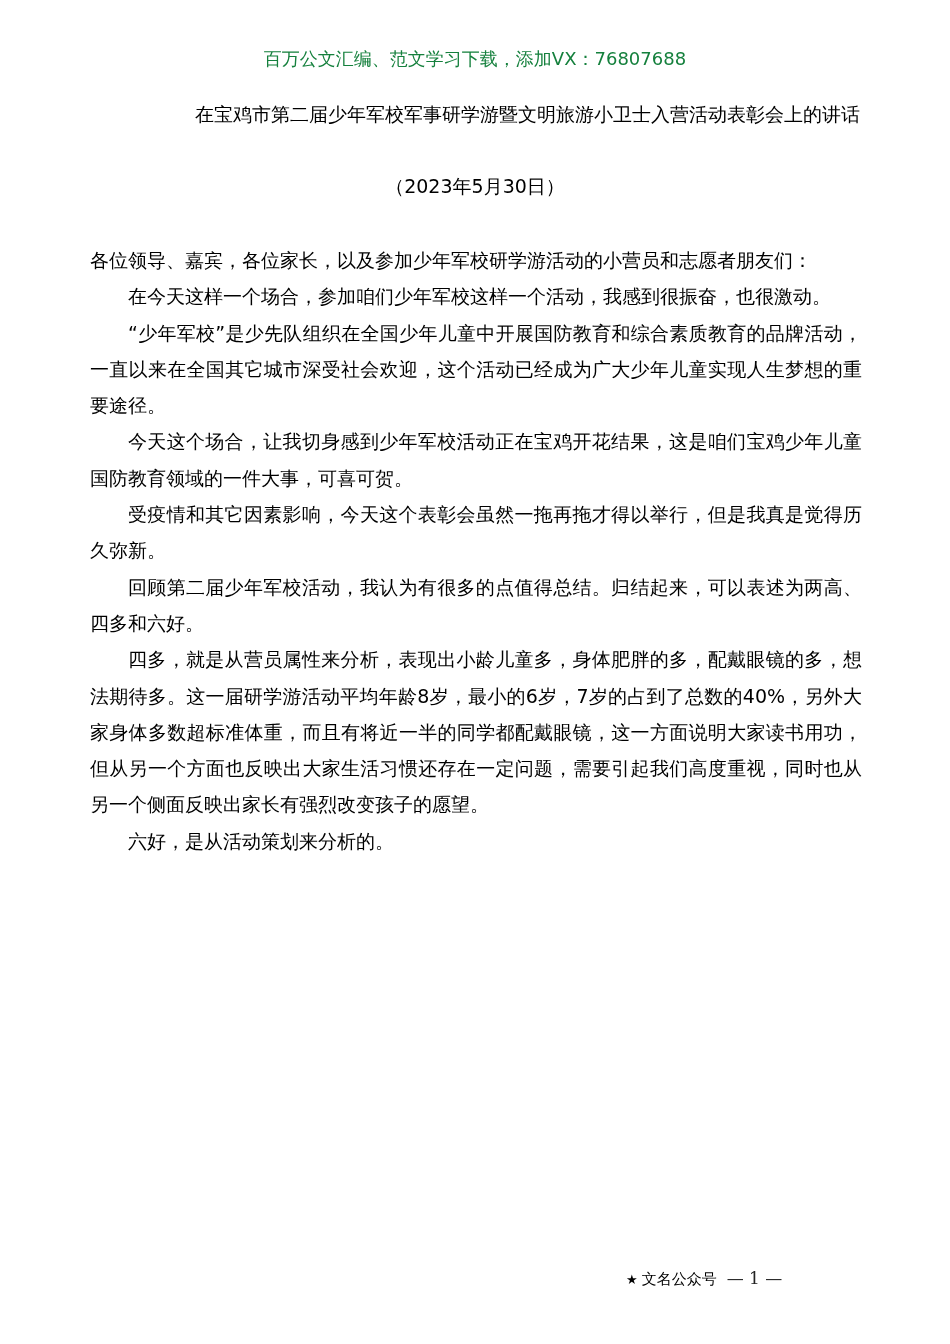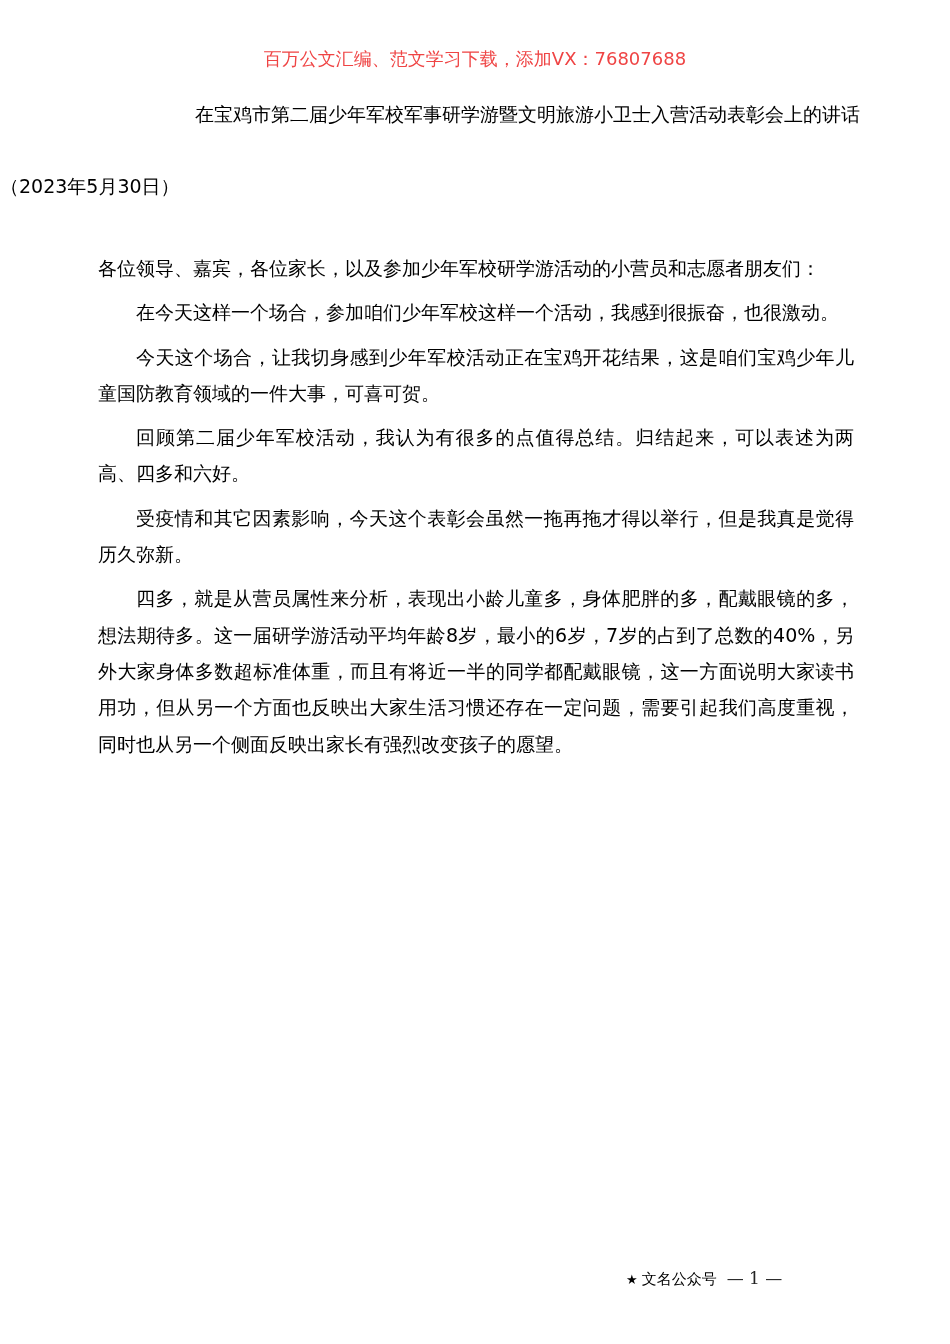"百万公文汇编、范文学习下载，添加VX：76807688" .header-banner { color: #ef4444 -> #15803d }
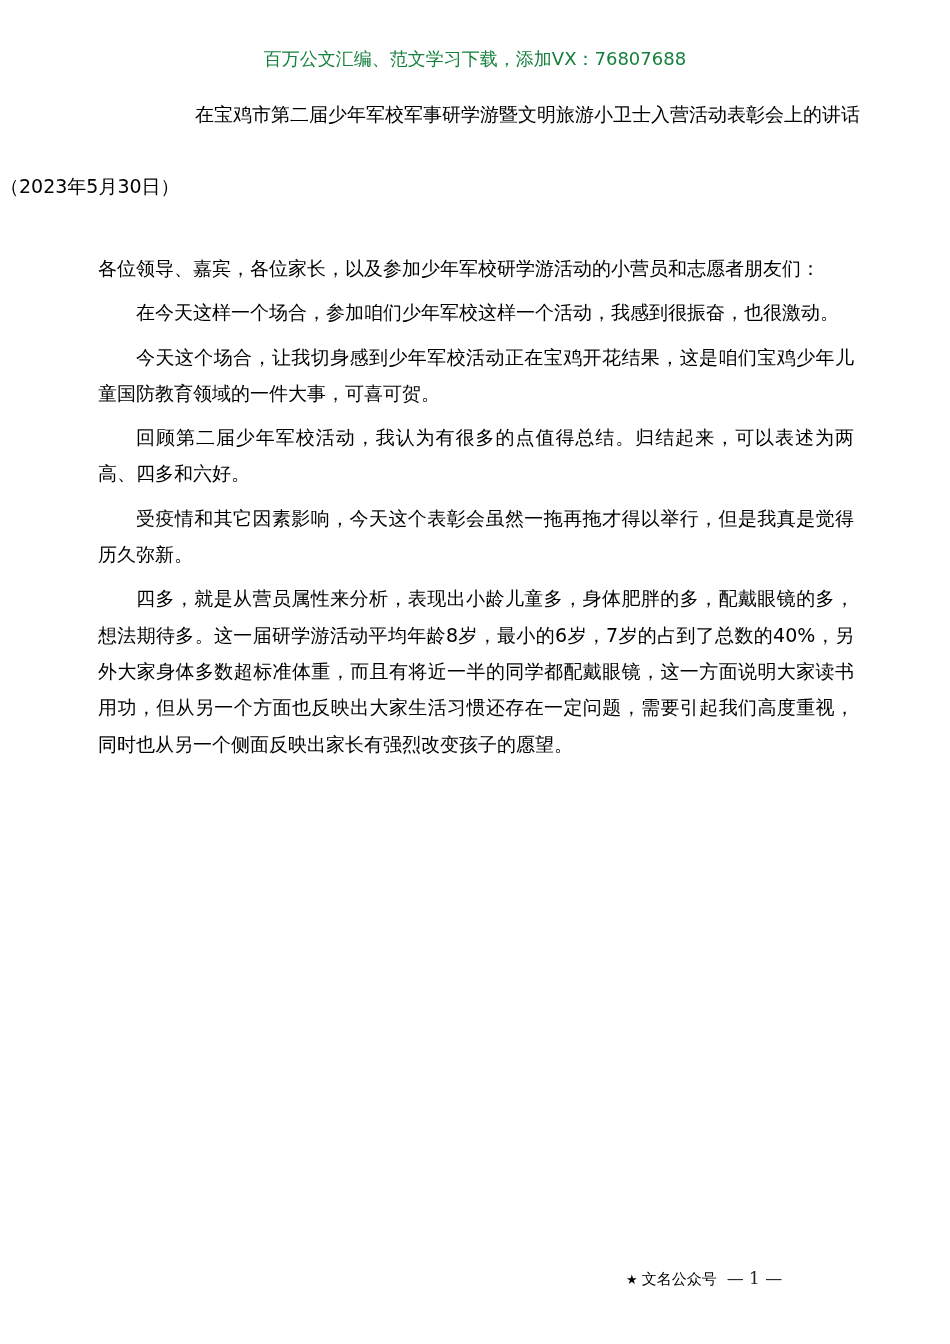"（2023年5月30日）" .date { text-align: left -> center }
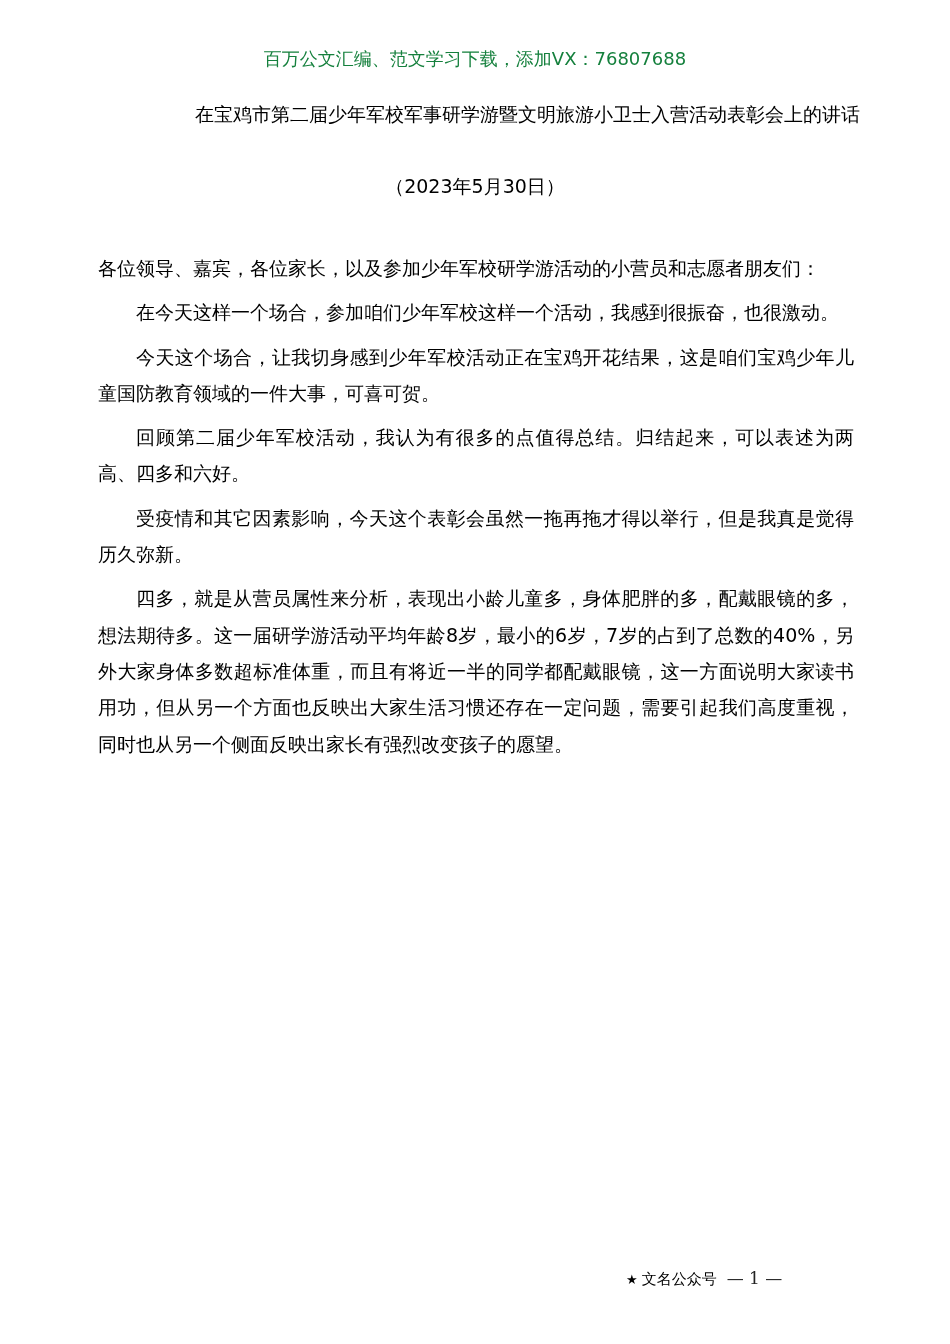"各位领导、嘉宾，各位家长，以及参加少年军校研学游活动的小营员和志愿者朋友们：" .body-text p { margin: 8px -> 0 }
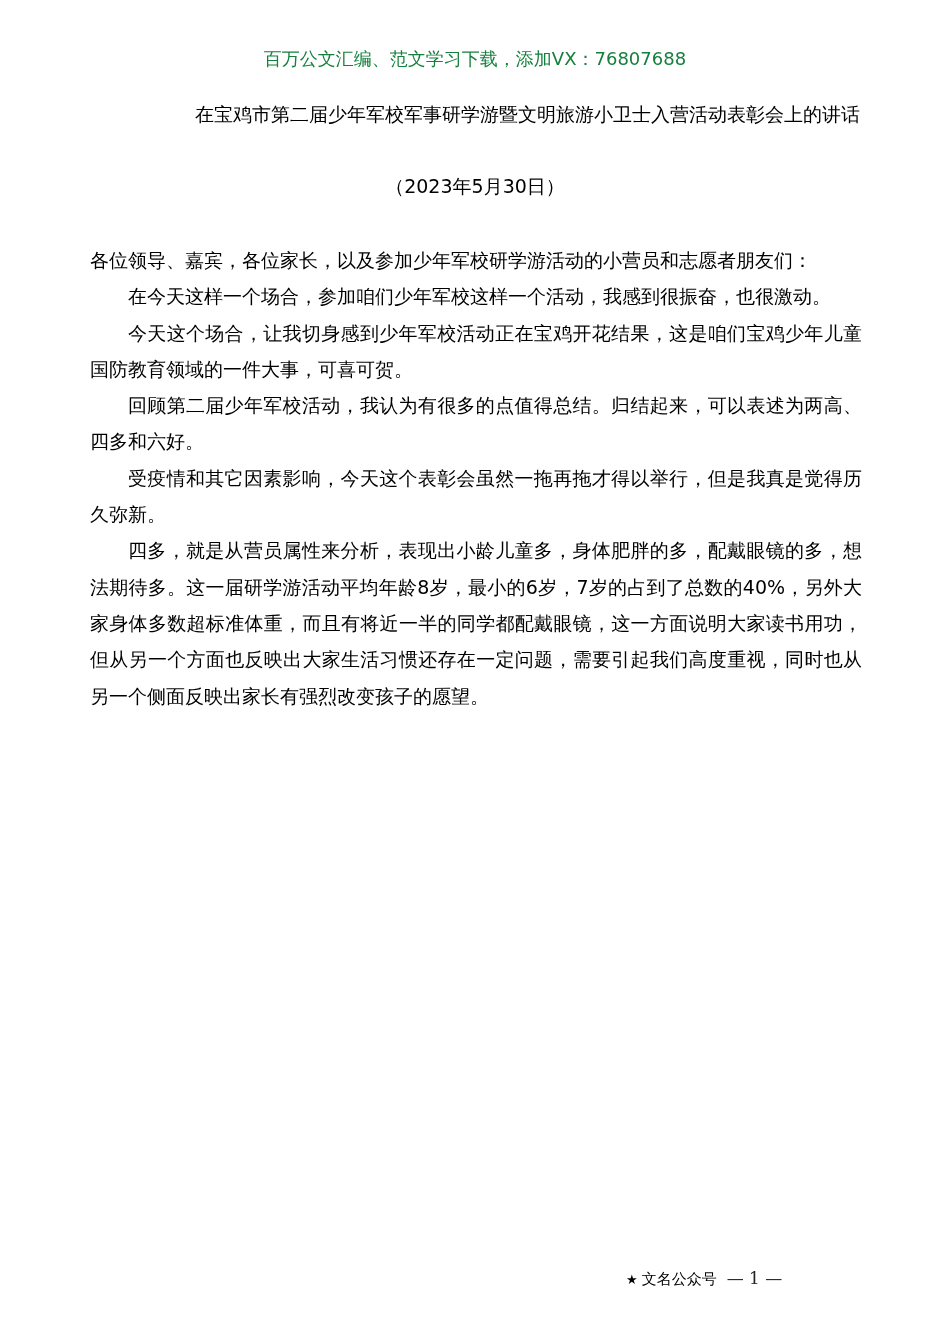"“少年军校”是少先队组织在全国少年儿童中开展国防教育和综合素质教育的品牌活动，一" p.indent { html: none -> <p>“少年军校”是少先队组织在全国少年儿童中开展国防教育和综合素质教育的品牌活动，一直以来在全国其它城市深受社会欢迎，这个活动已经成为广大少年儿童实现人生梦想的重要途径。</p> }
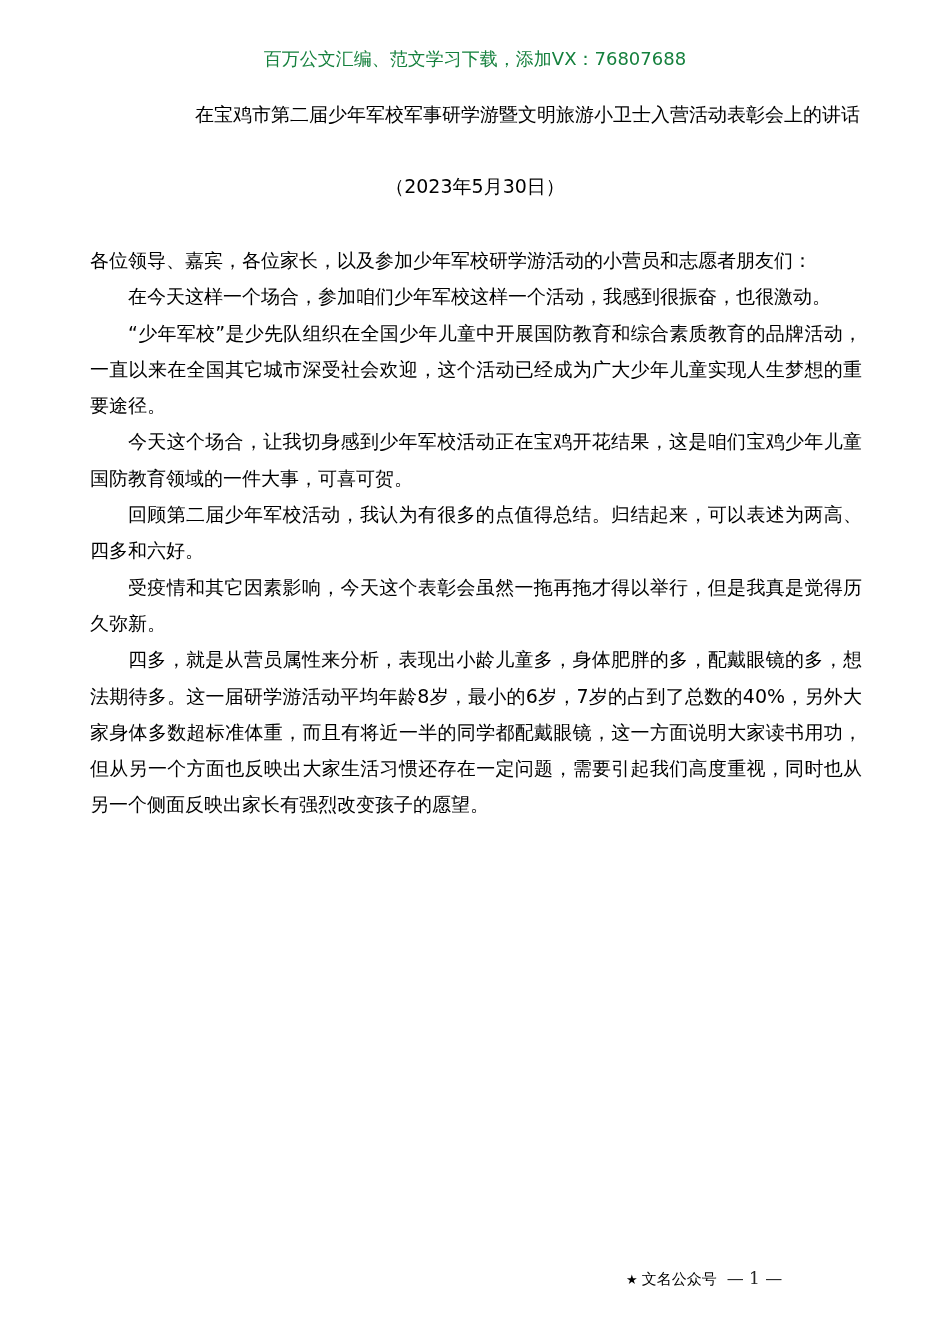"回顾第二届少年军校活动，我认为有很多的点值得总结。归结起来，可以表述为两高、四多" p.indent { order: before "受疫情和其它因素影响，今天这个表彰会虽然一拖再拖才得以举行，但是我真是觉得历久弥" -> after "受疫情和其它因素影响，今天这个表彰会虽然一拖再拖才得以举行，但是我真是觉得历久弥" }
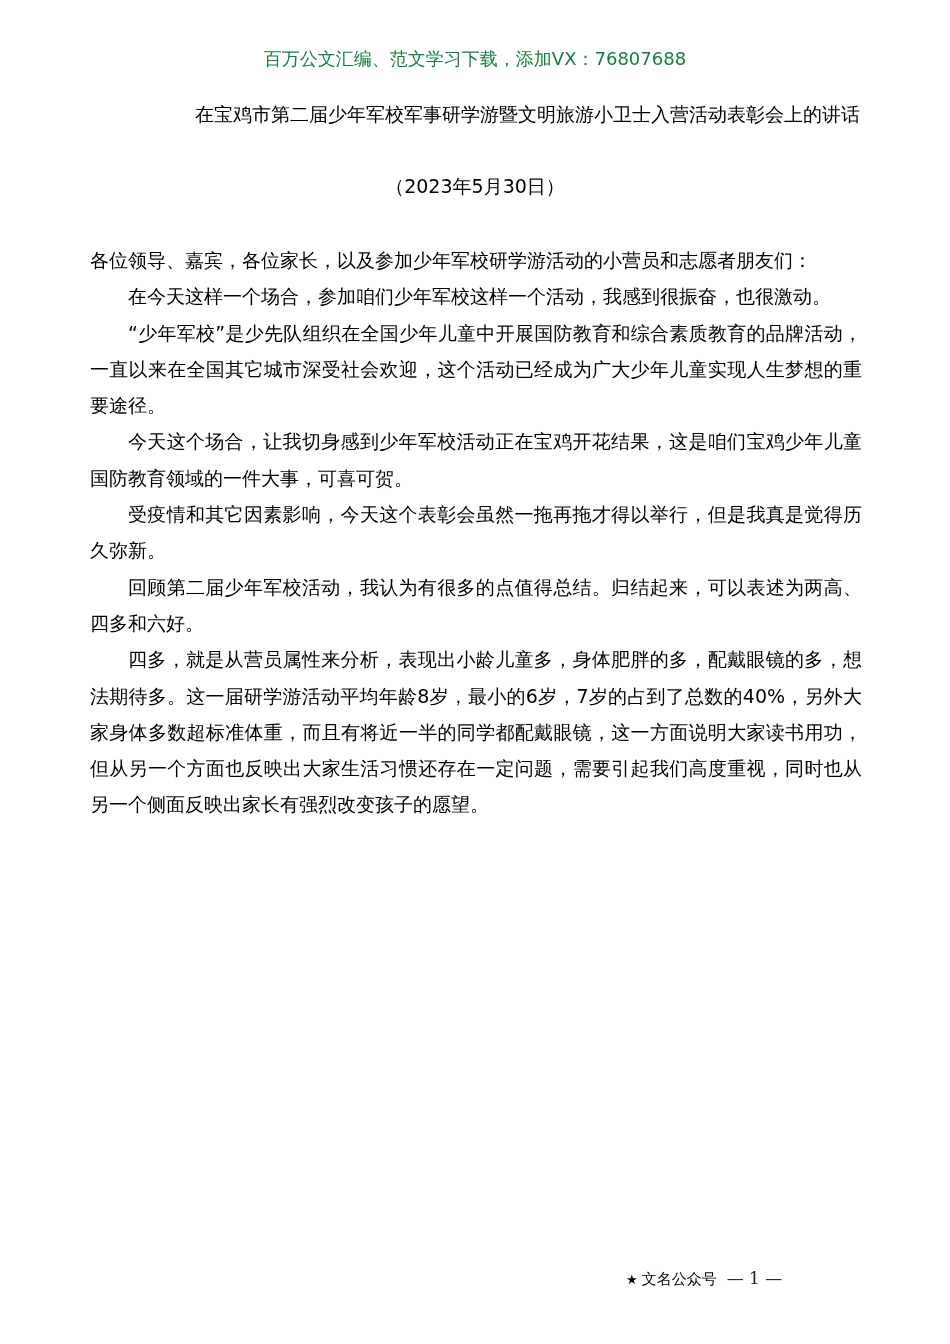"六好，是从活动策划来分析的。" p.indent { html: none -> <p>六好，是从活动策划来分析的。</p> }
